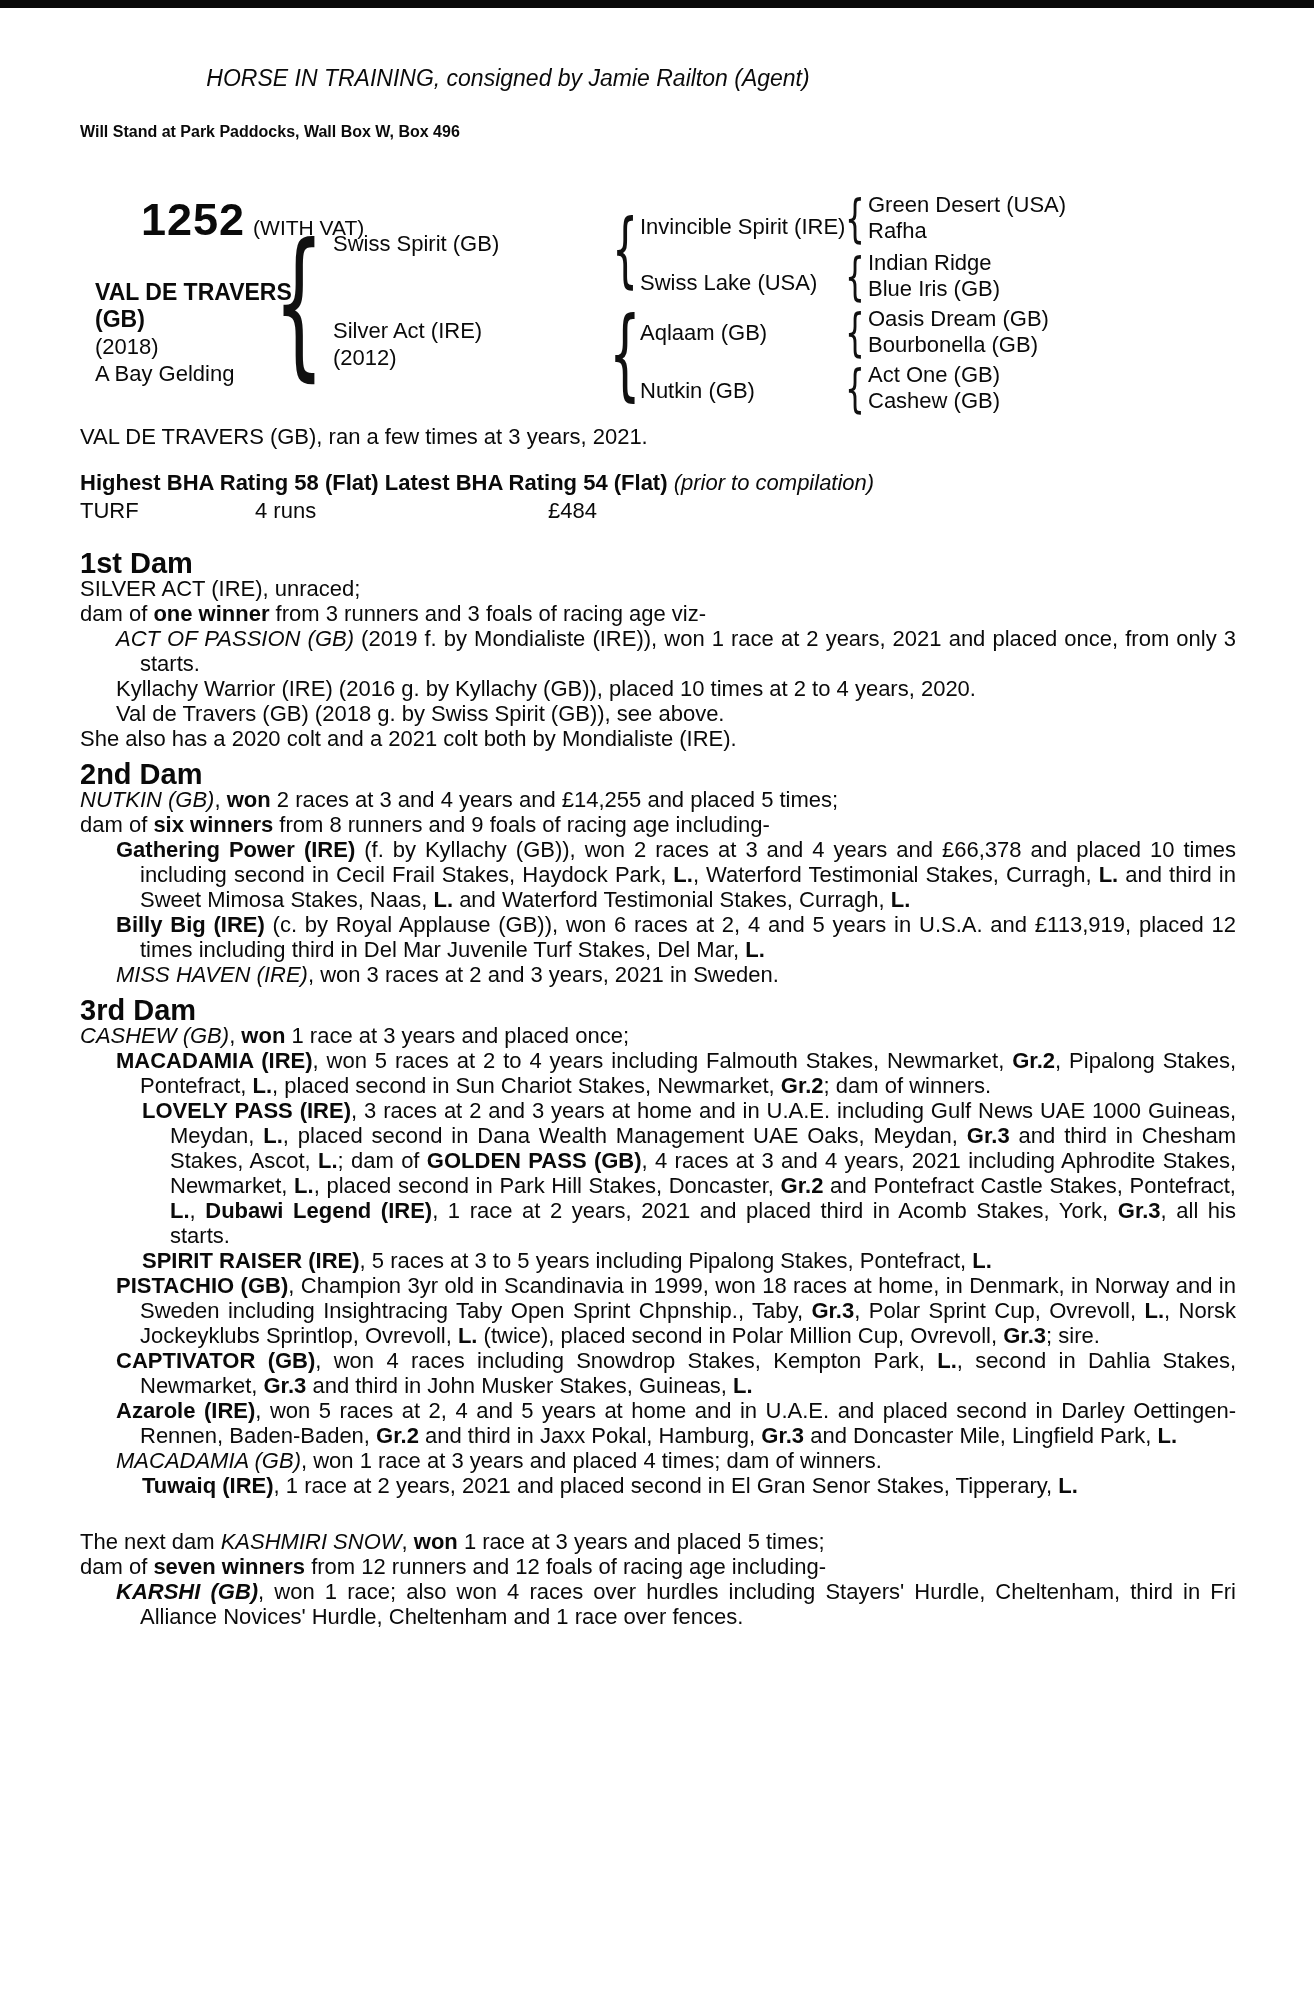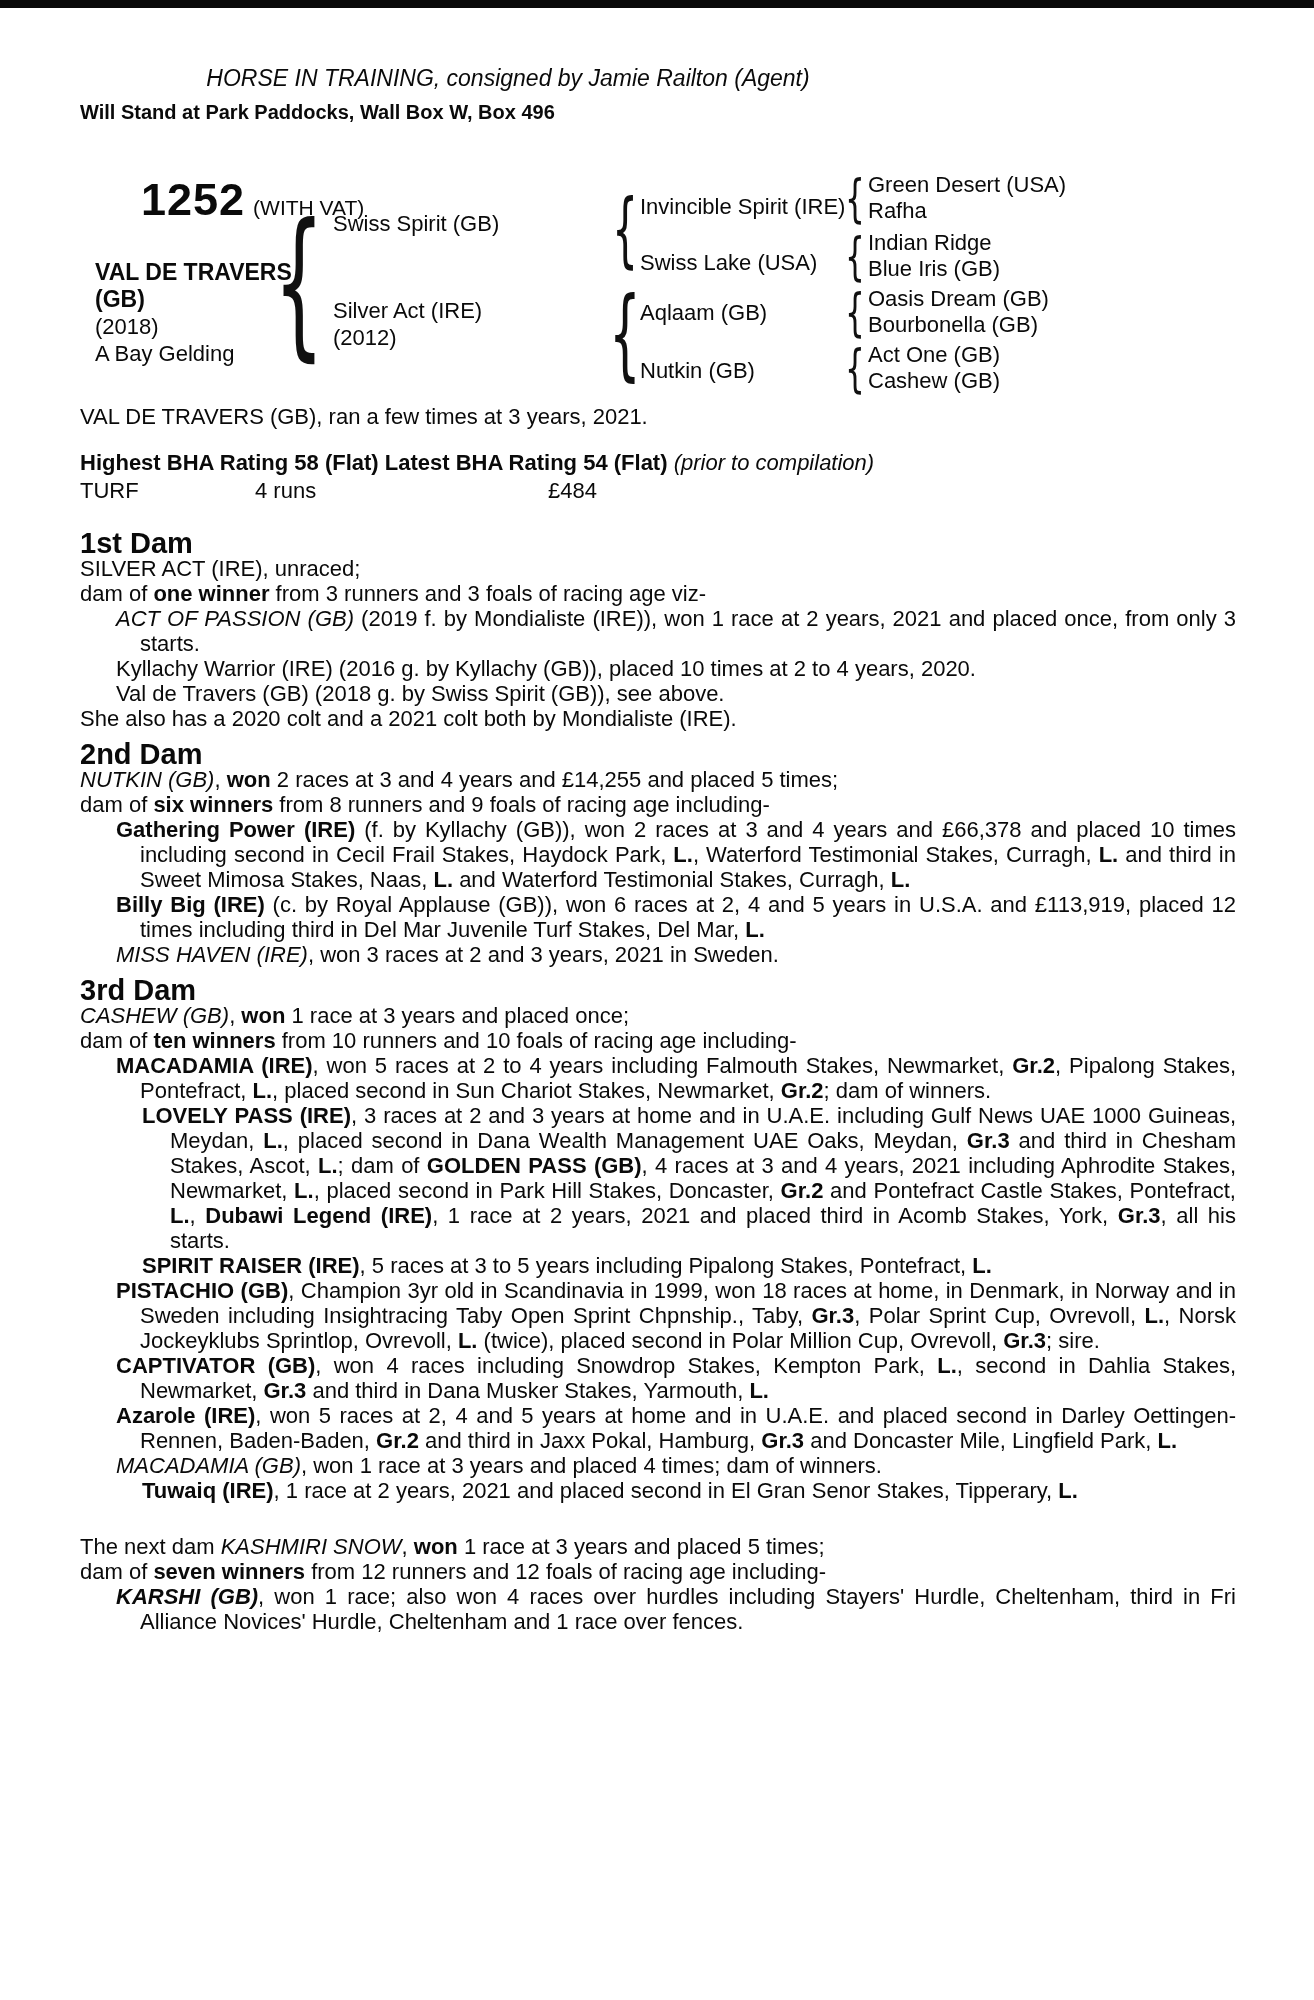"Will Stand at Park Paddocks," .stand-line { font-size: 20px -> 16px; margin-top: 8px -> 28px }
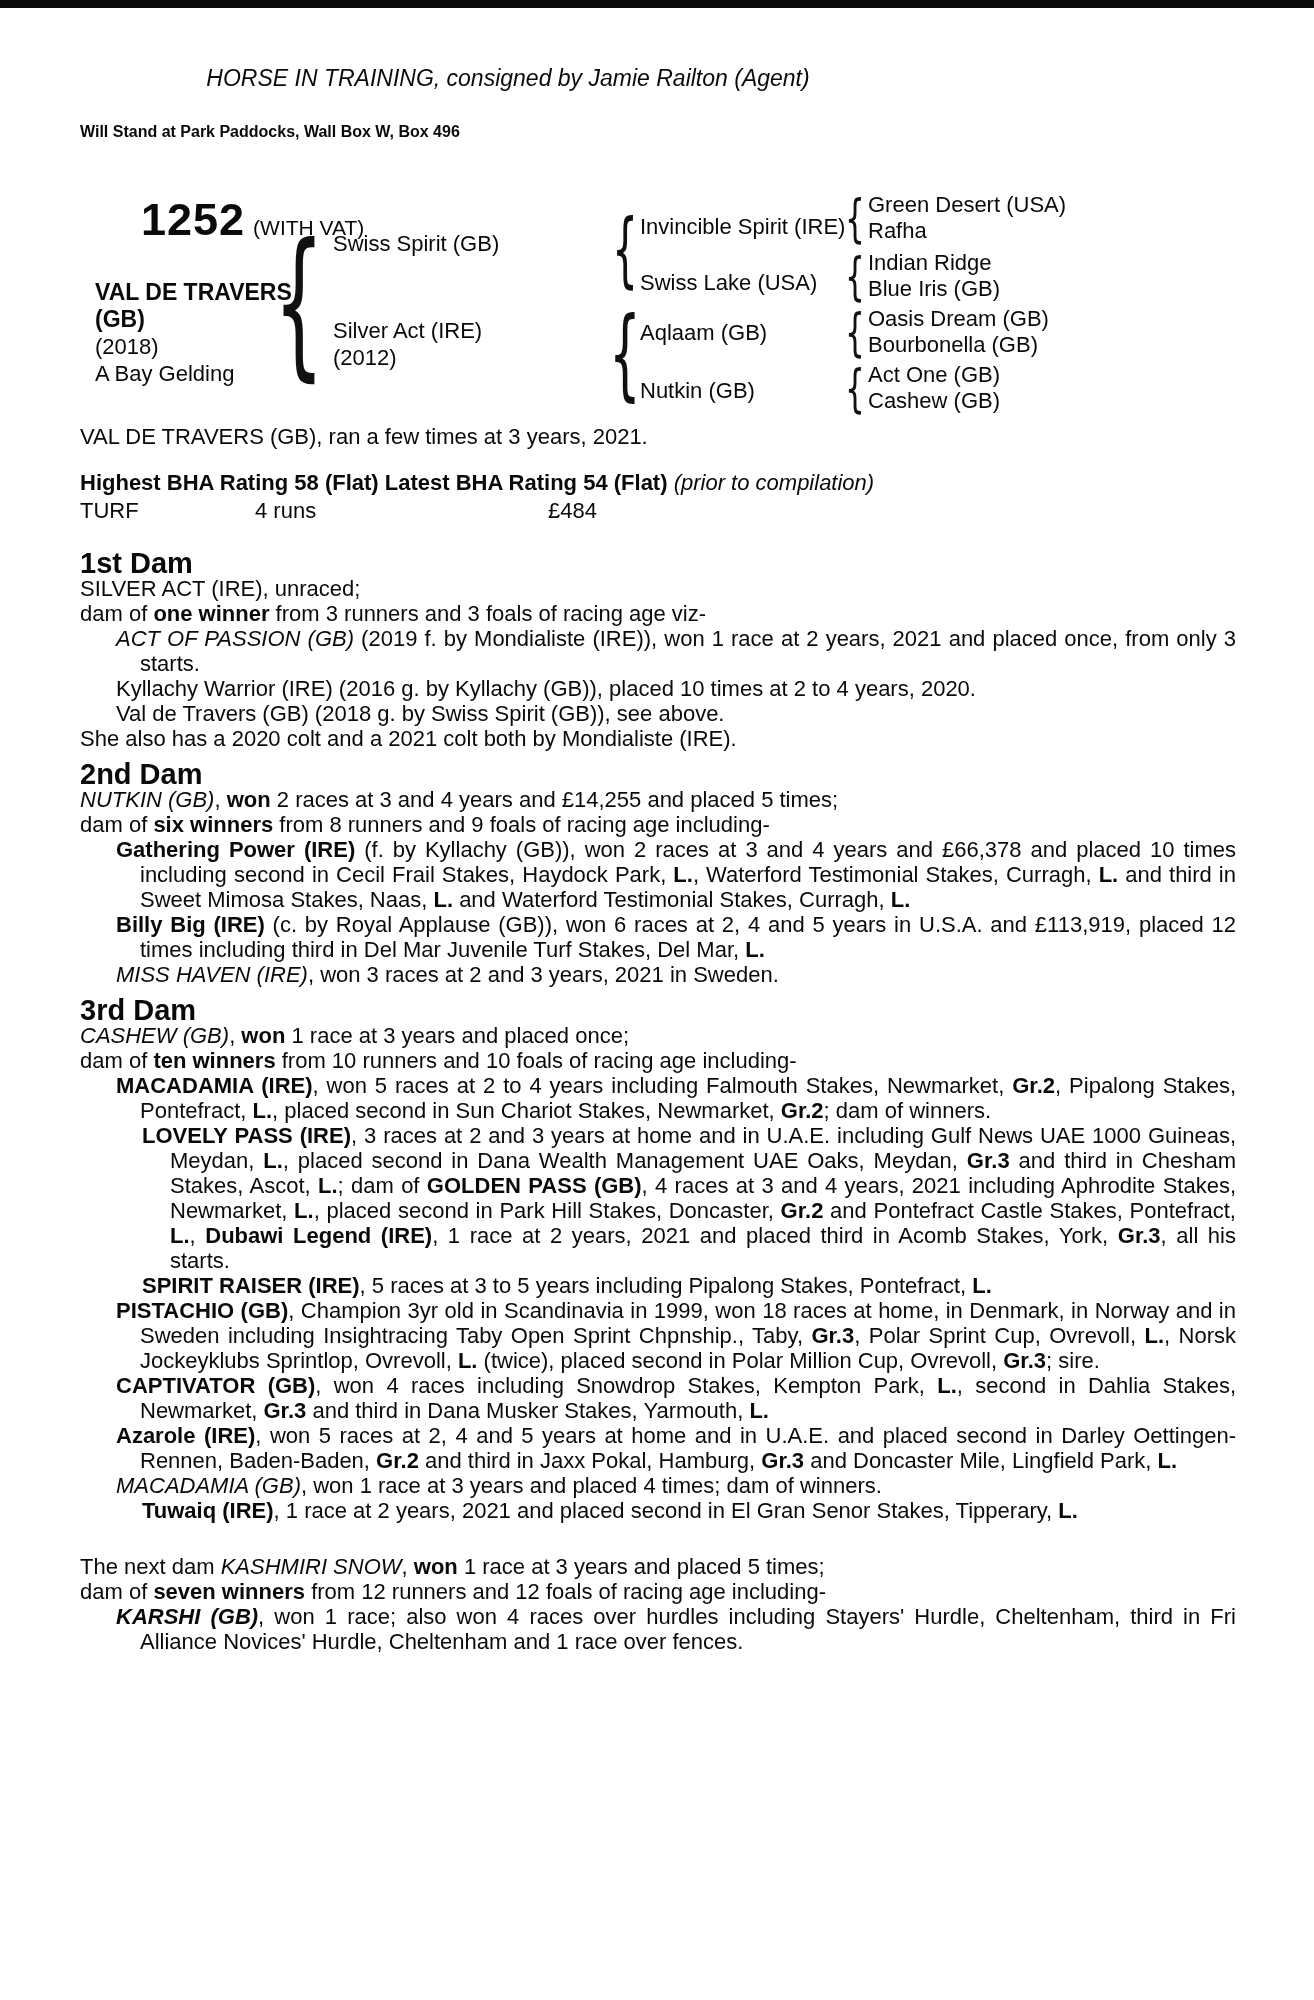"dam of ten winners from" p.para { html: <p><span>dam of </span><span>ten winners</span><span> from 10 runners and 10 foals of racing age including-</span></p> -> none }
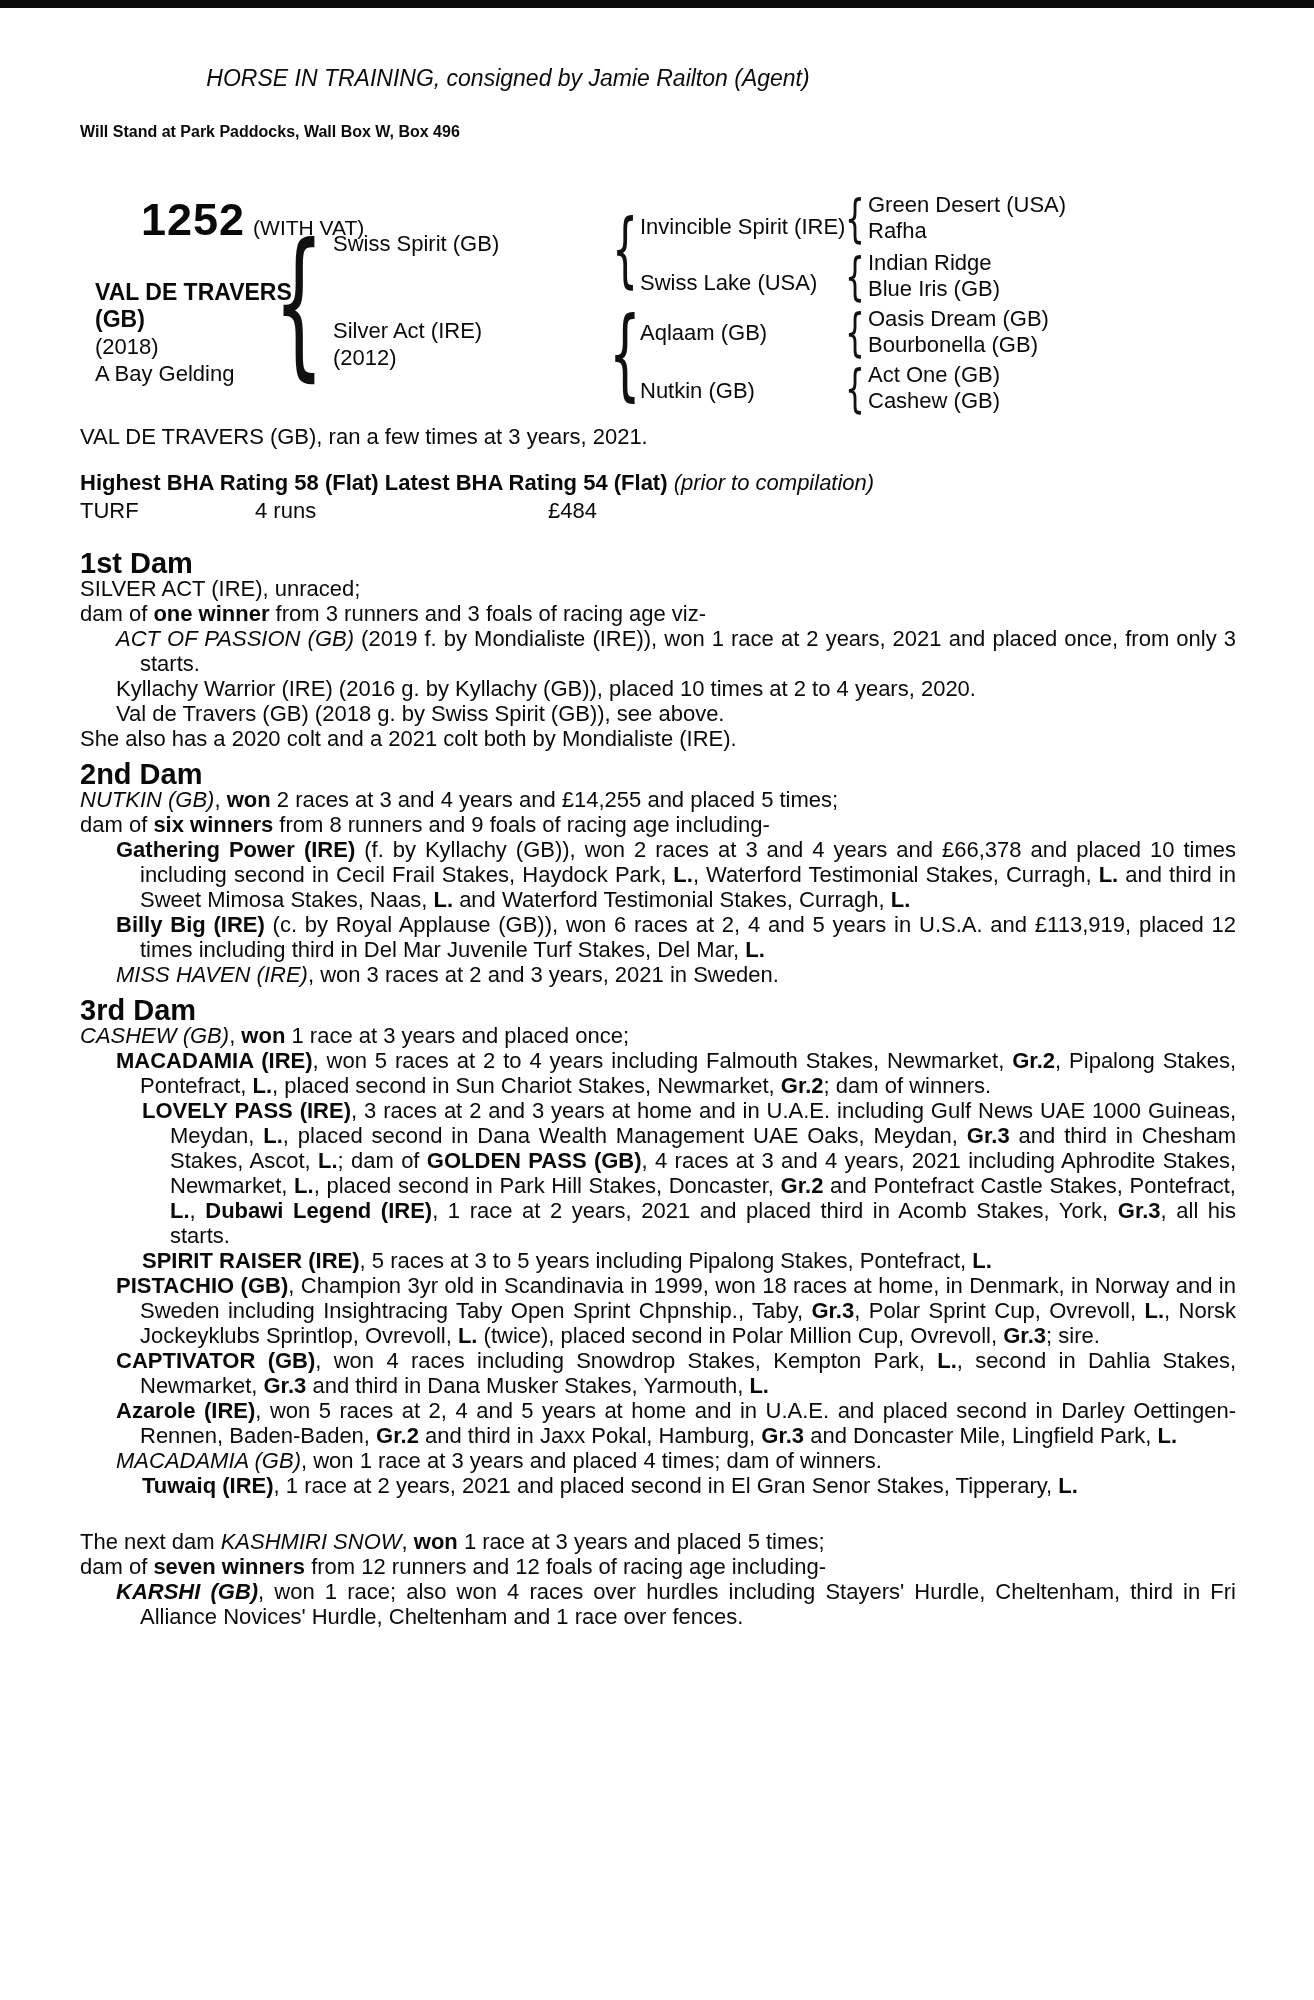"and third in Dana Musker" span { text: Dana Musker Stakes, Yarmouth -> John Musker Stakes, Guineas }
